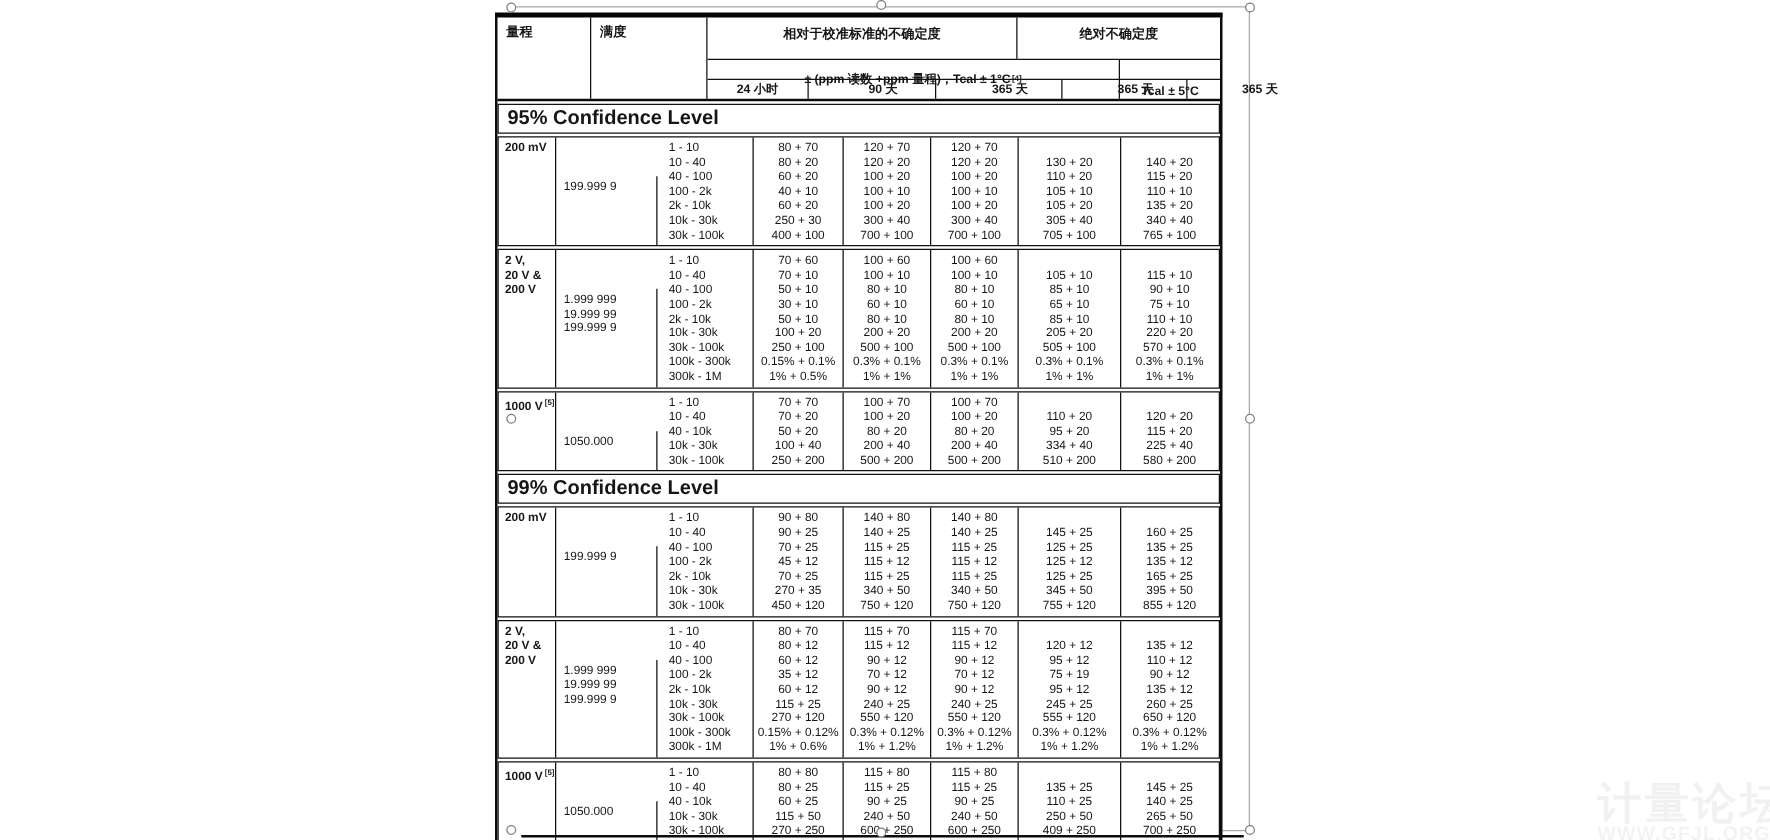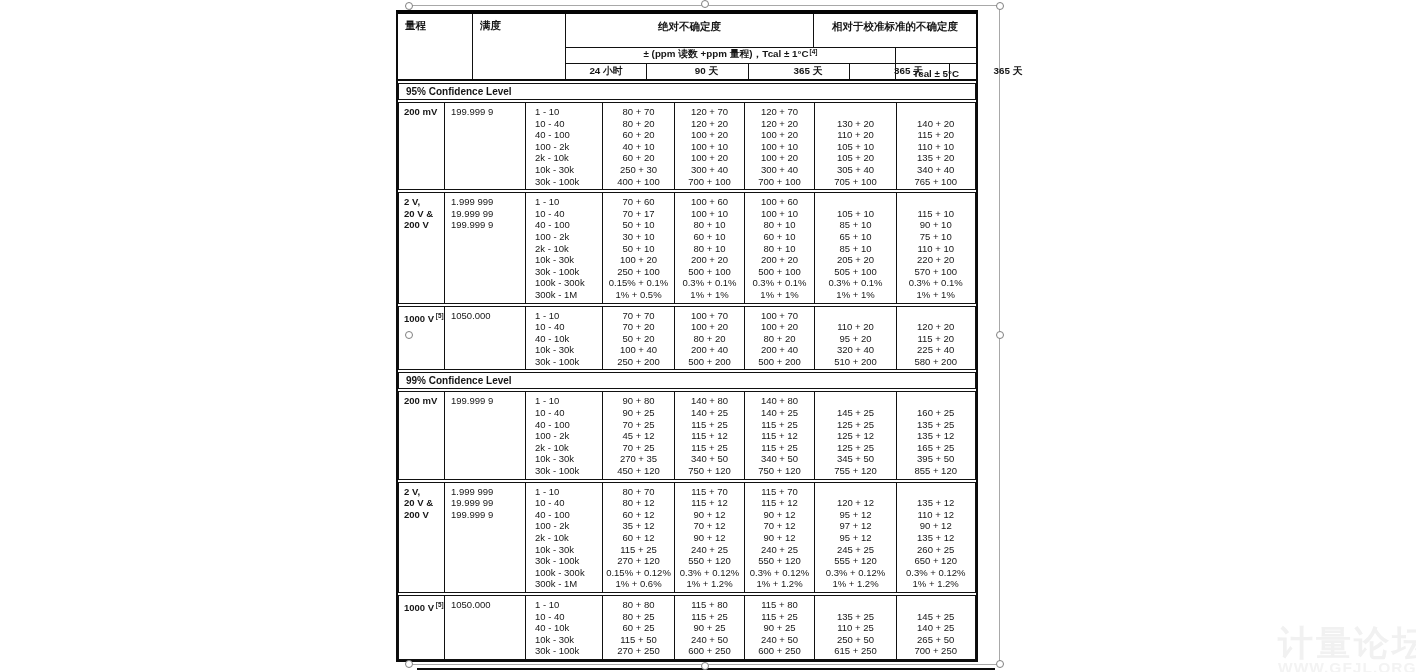"绝对不确定度" div { order: before "相对于校准标准的不确定度" -> after "相对于校准标准的不确定度" }
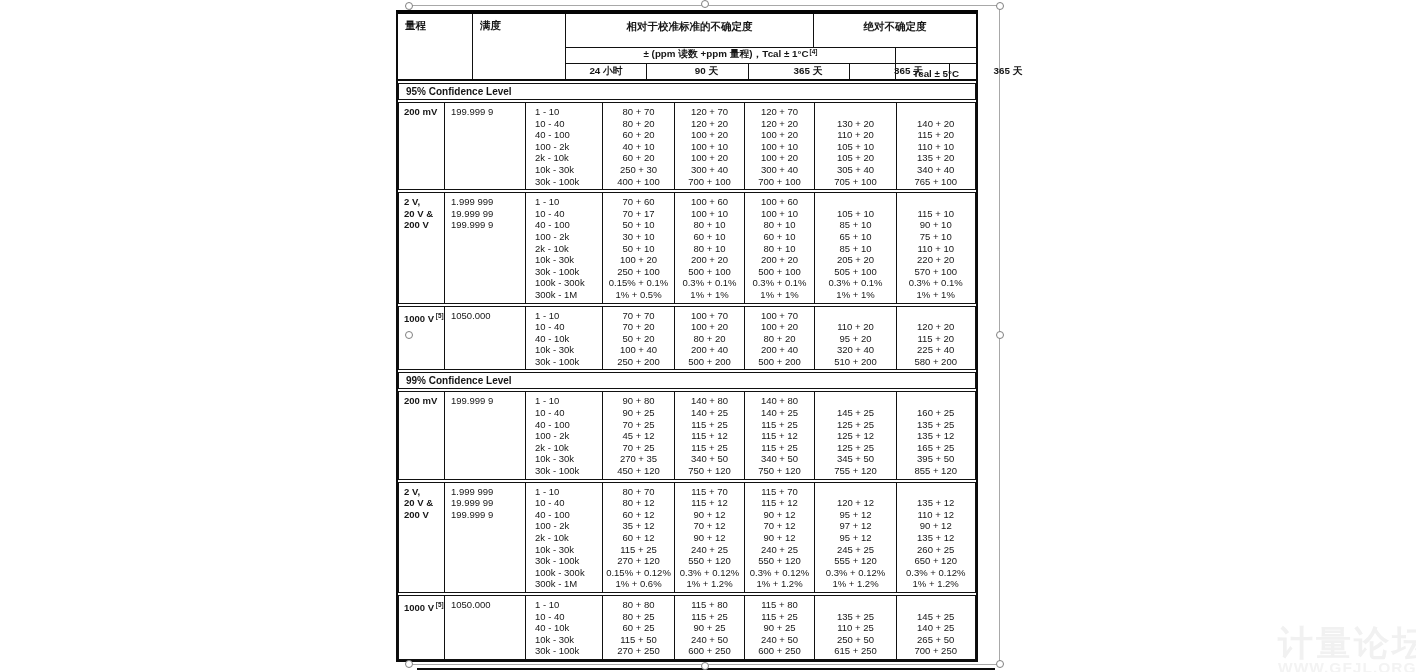"± (ppm 读数 +ppm 量程)，Tcal" .hdr-row2>div { align-items: none -> center }
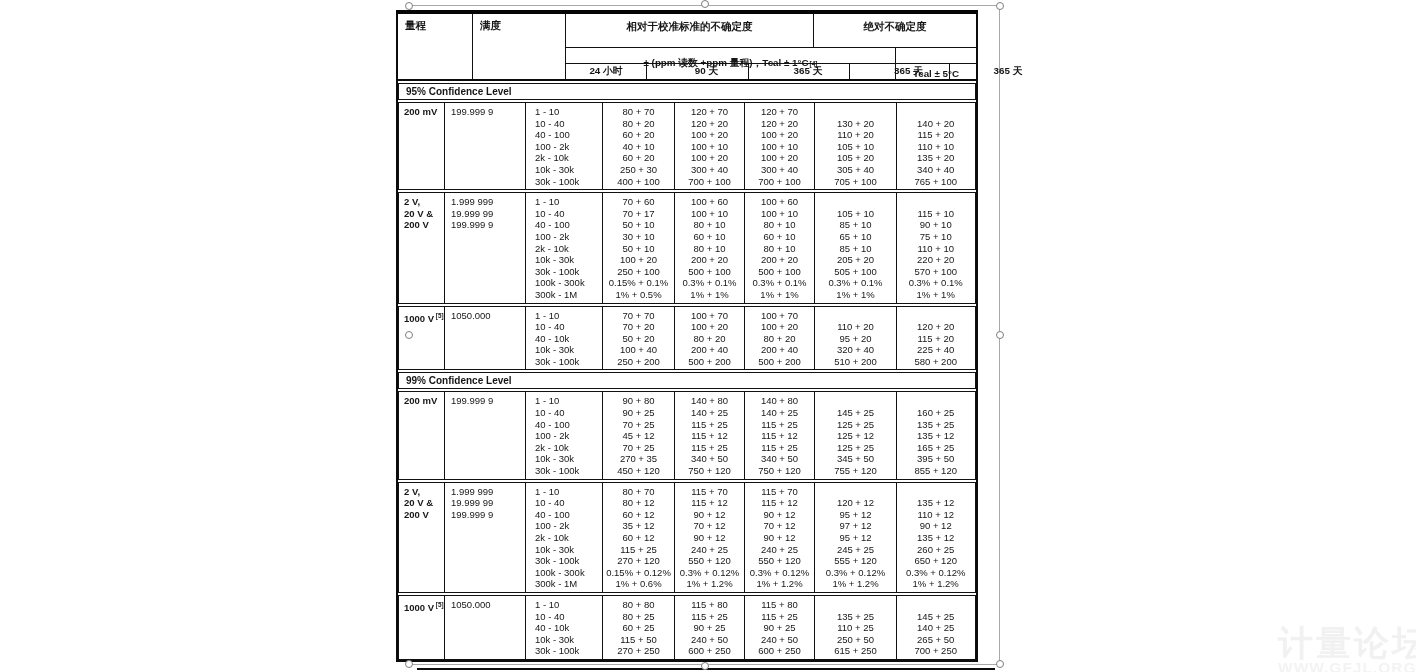"95% Confidence Level" .section-title { font-size: 10px -> 16px }
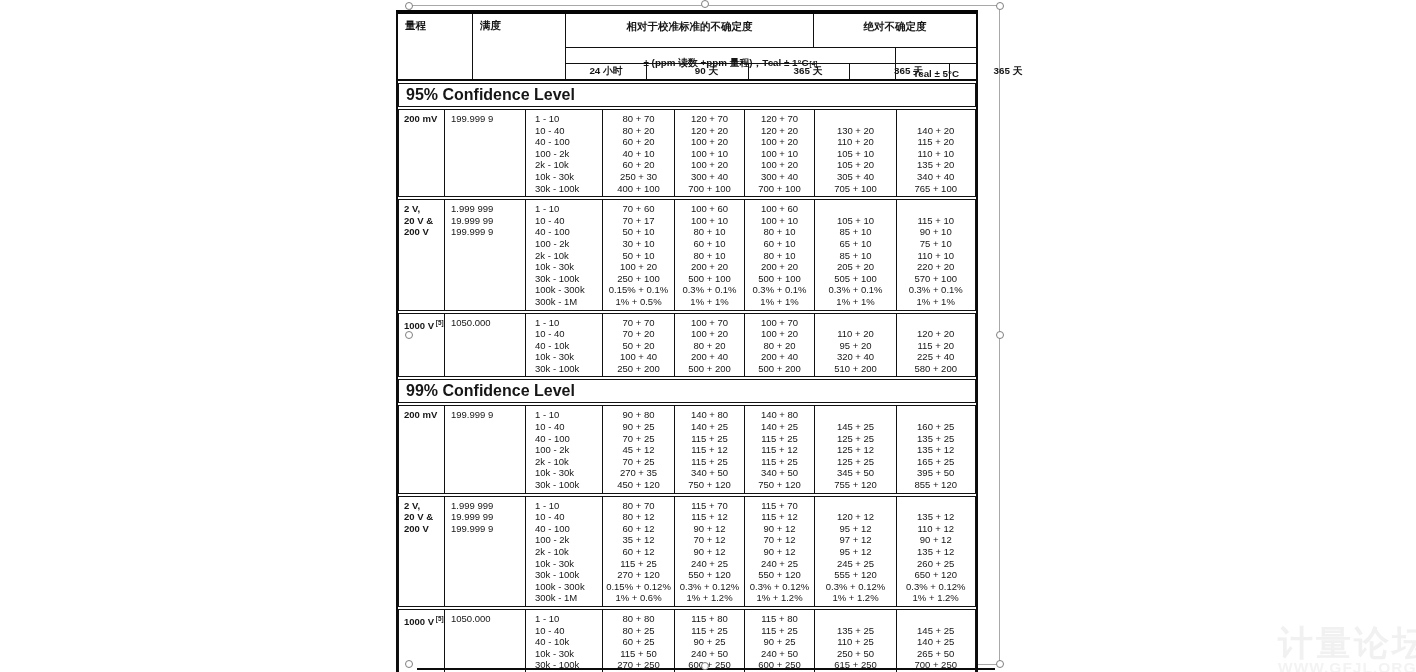"199.999 9" .c-fs { margin-top: none -> 31px }
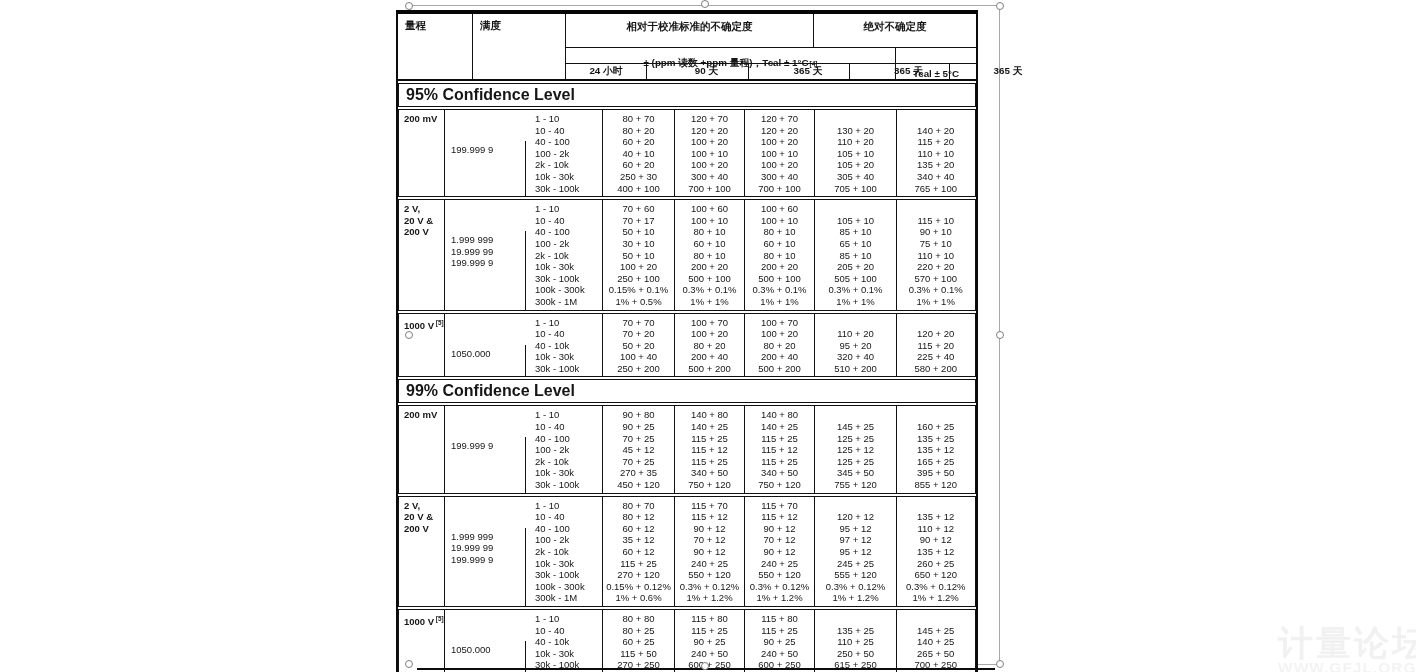"70 + 17" div.ln { text: 17 -> 10 }
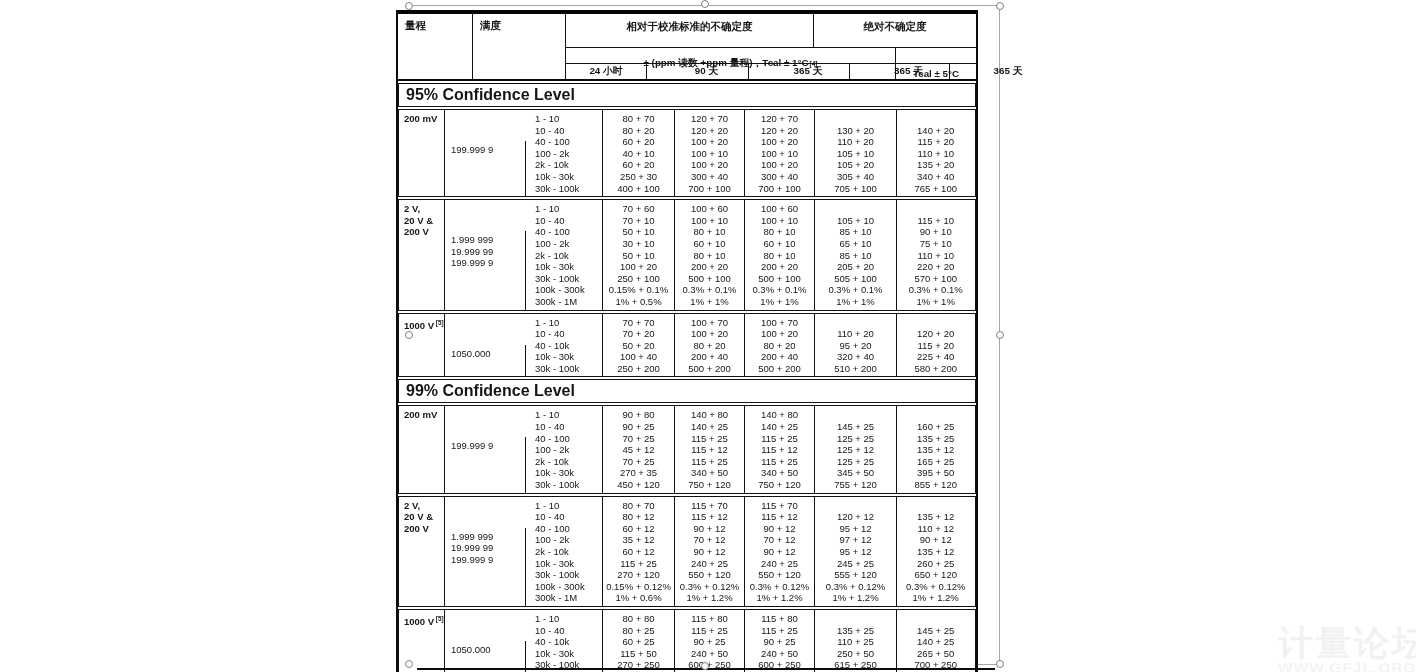"320 + 40" div.ln { text: 320 -> 334 }
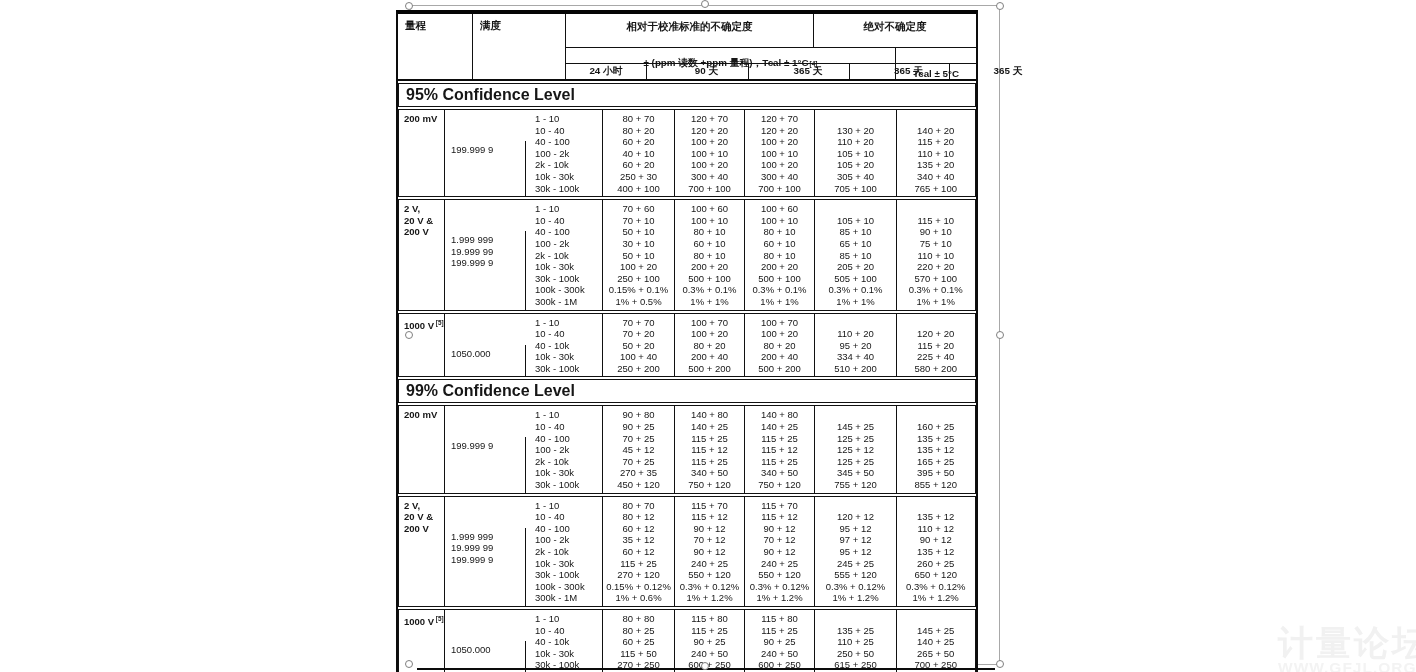"97 + 12" div.ln { text: 97 + 12 -> 75 + 19 }
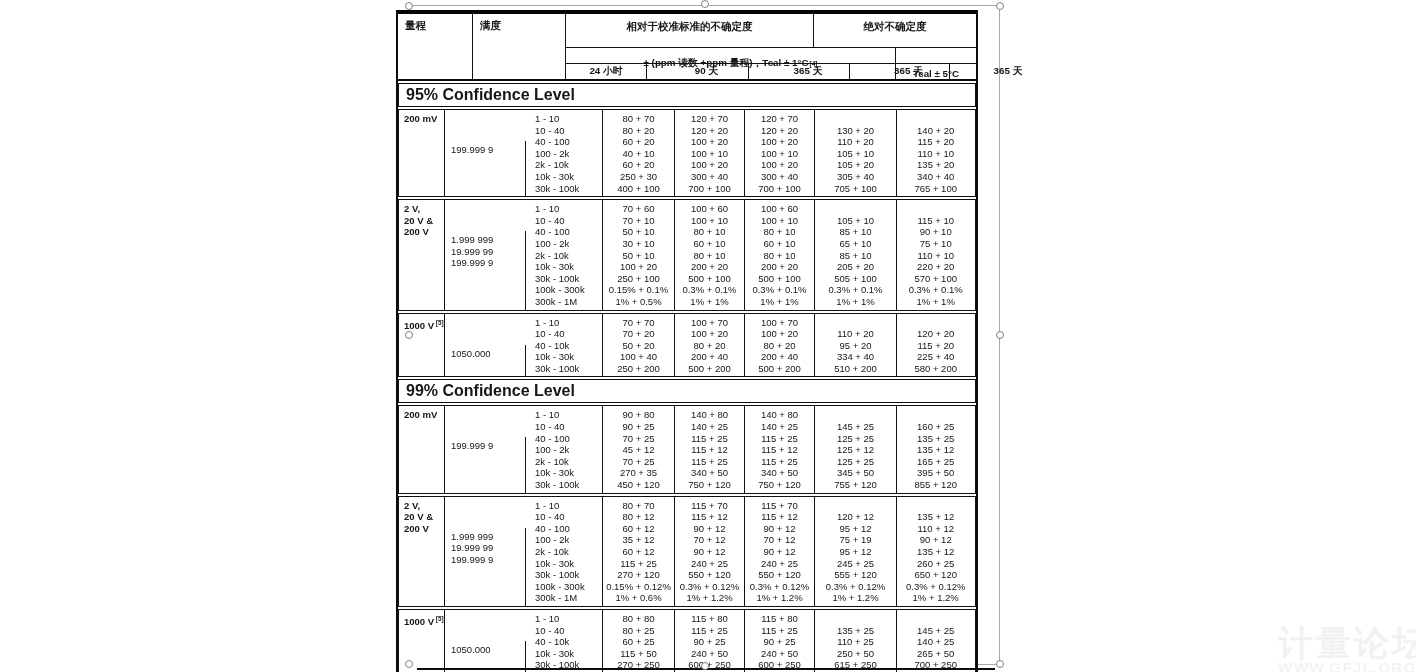"615 + 250" div.ln { text: 615 -> 409 }
